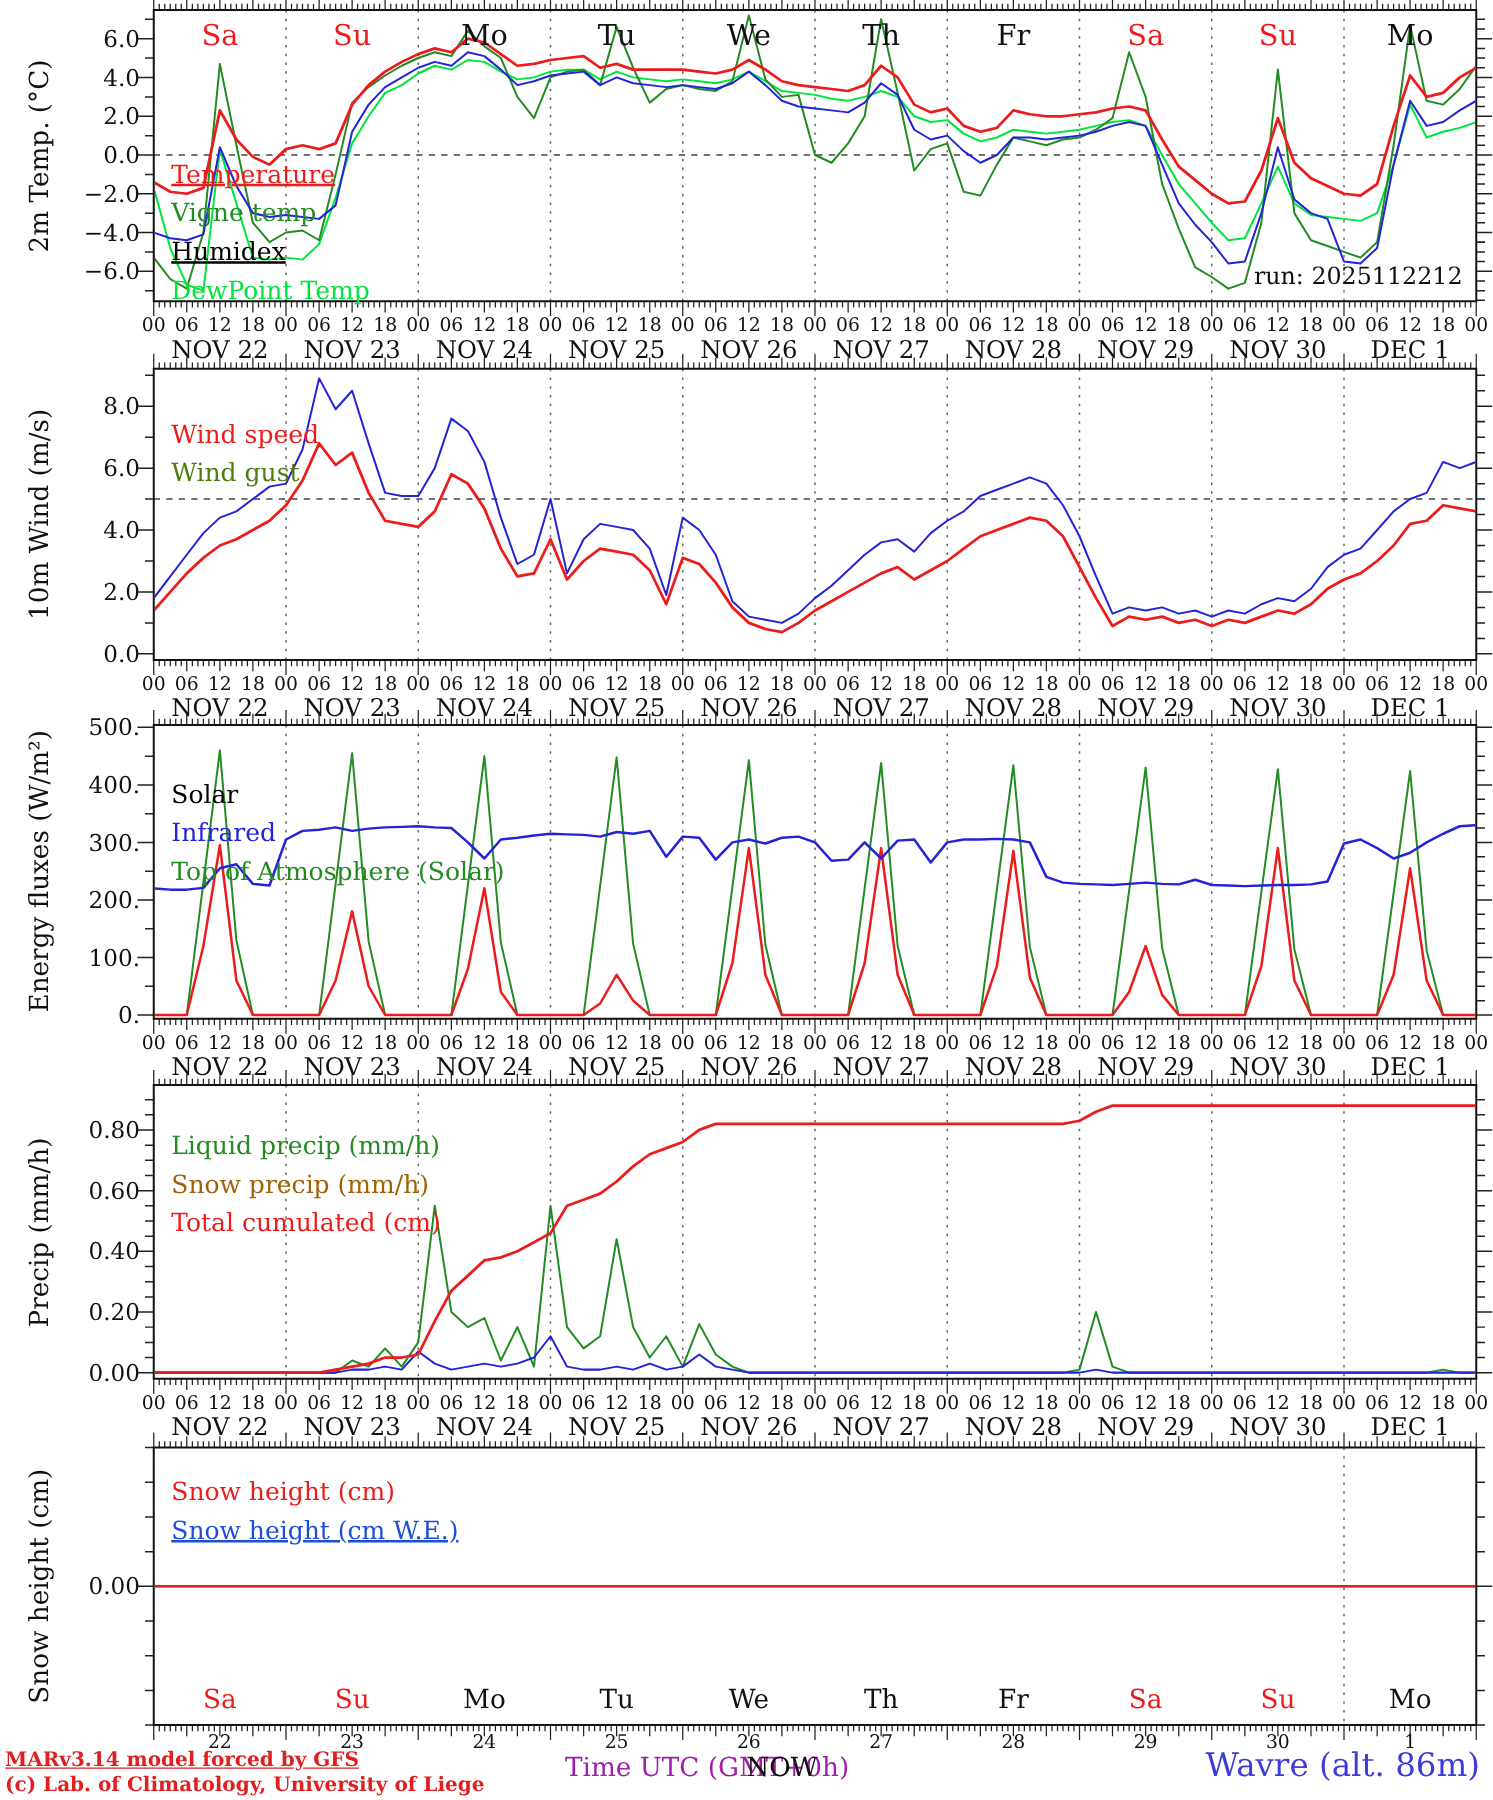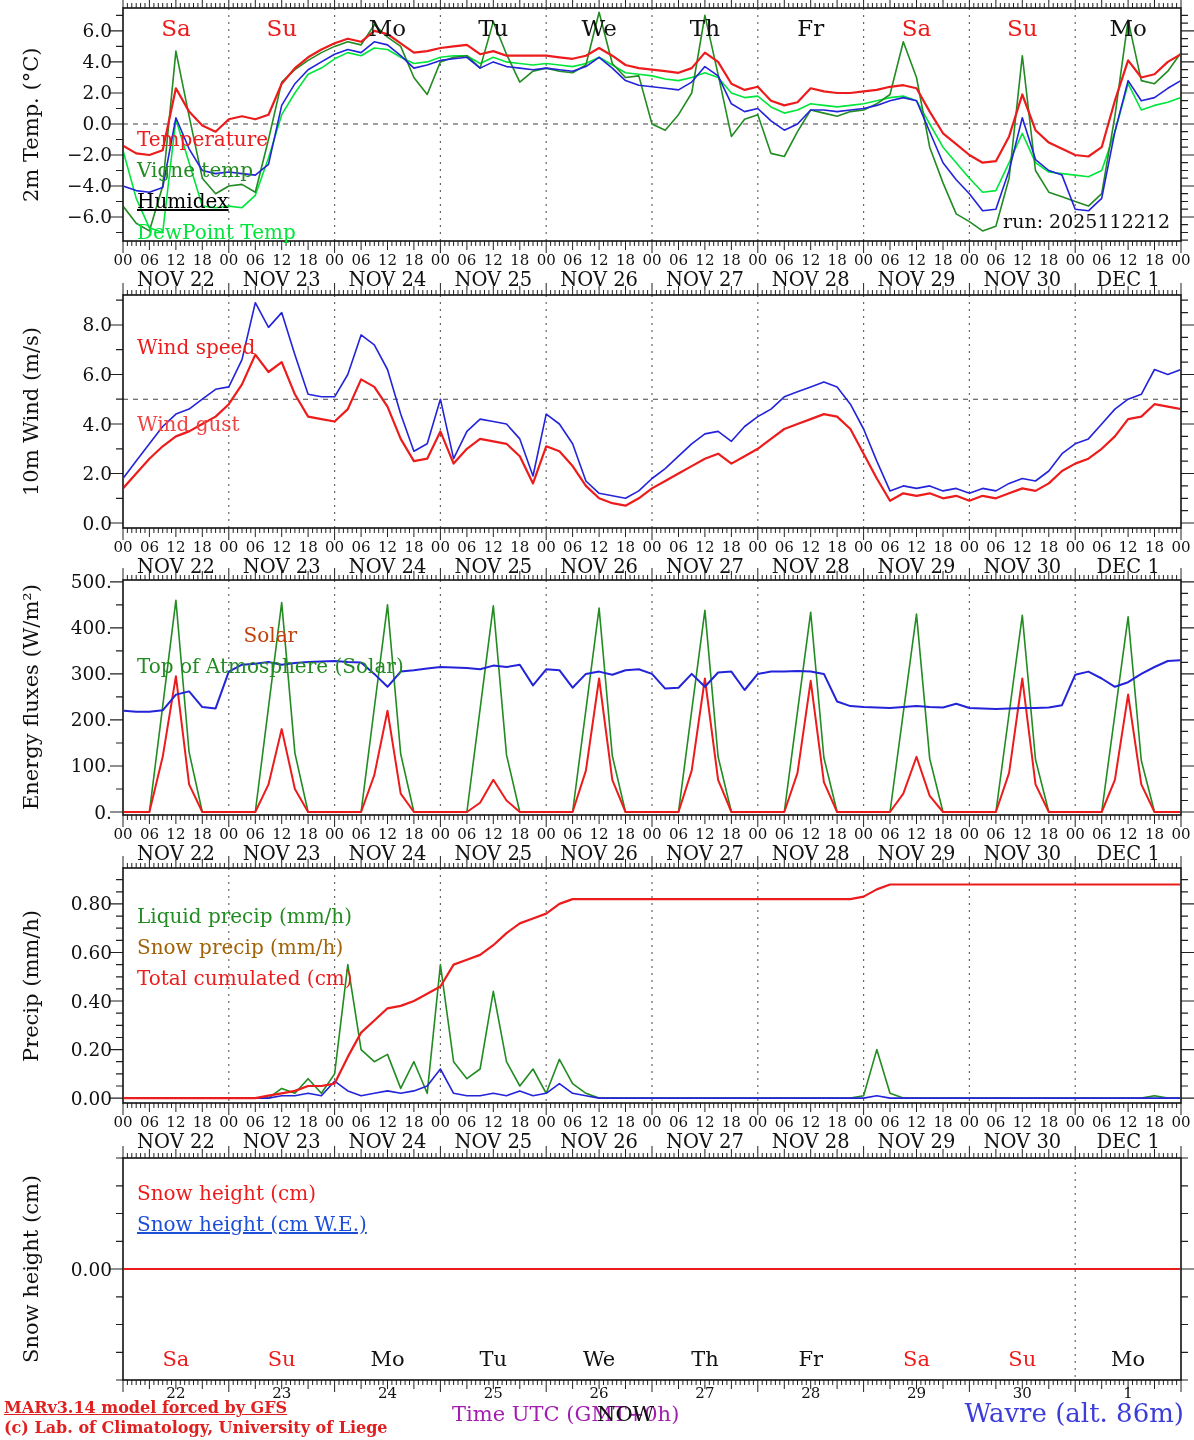"Temperature" div.li { text-decoration: none -> underline }
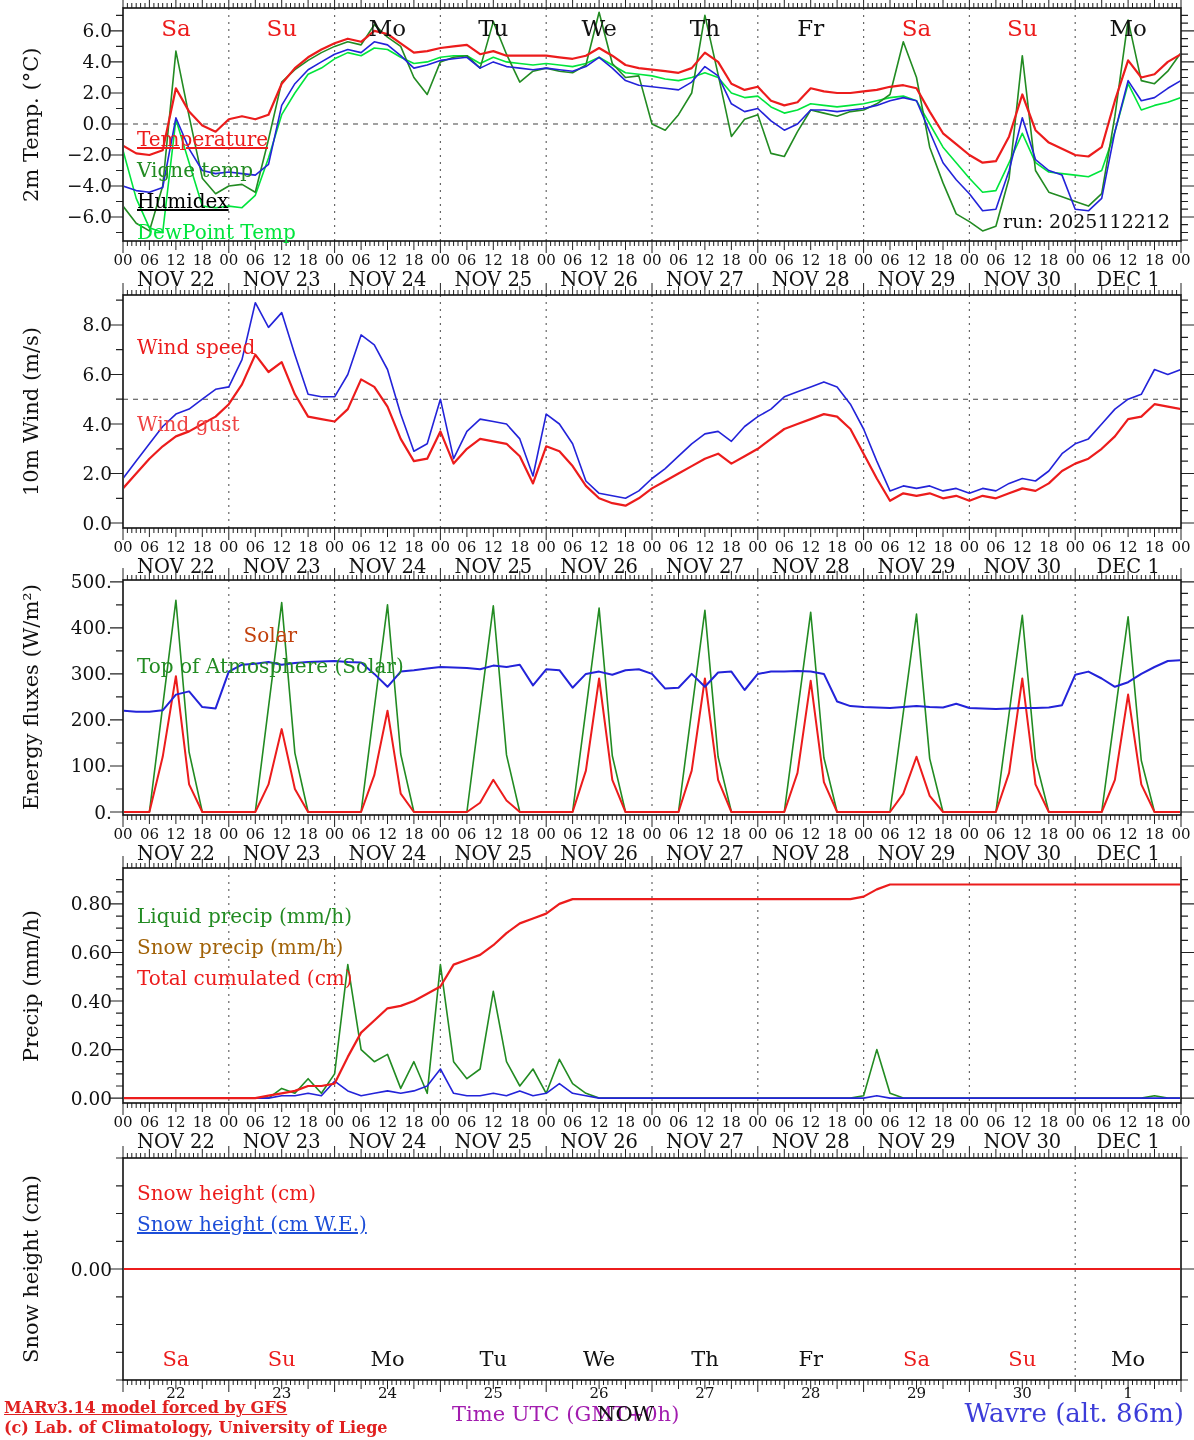"Wind gust" div.li { color: #ef4444 -> #4d7c0f; margin-top: 46px -> none }
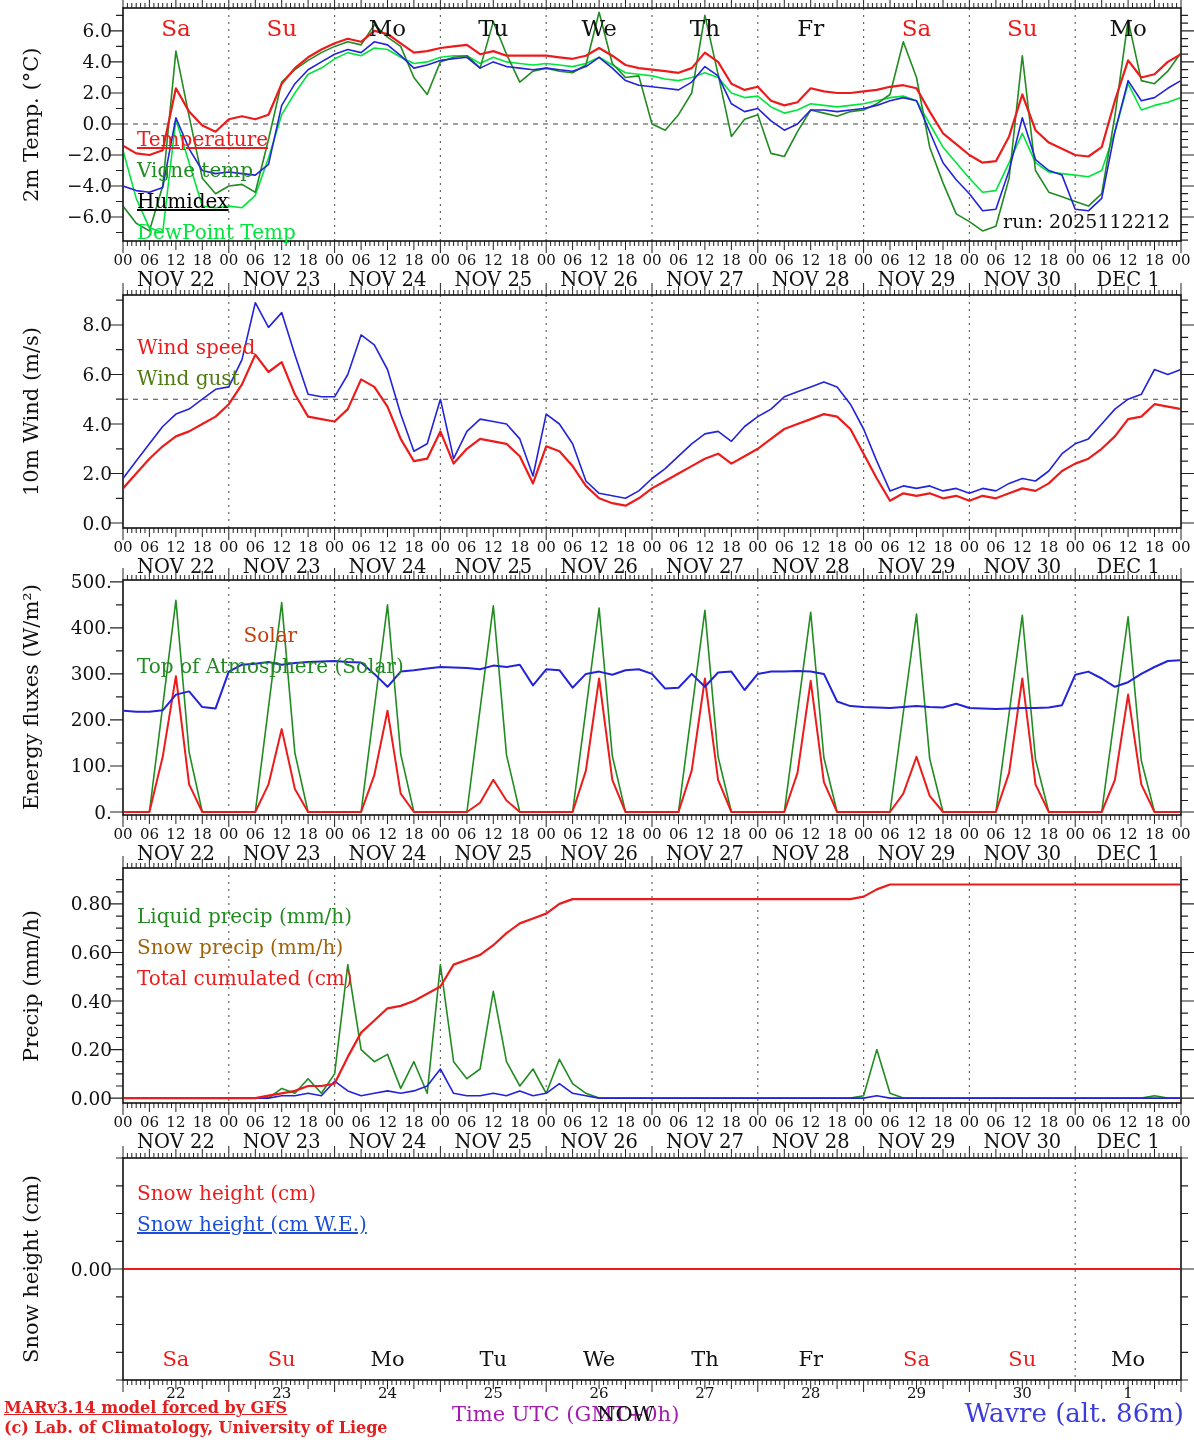"Solar" div.li { color: #c2410c -> #000000; text-align: center -> none }
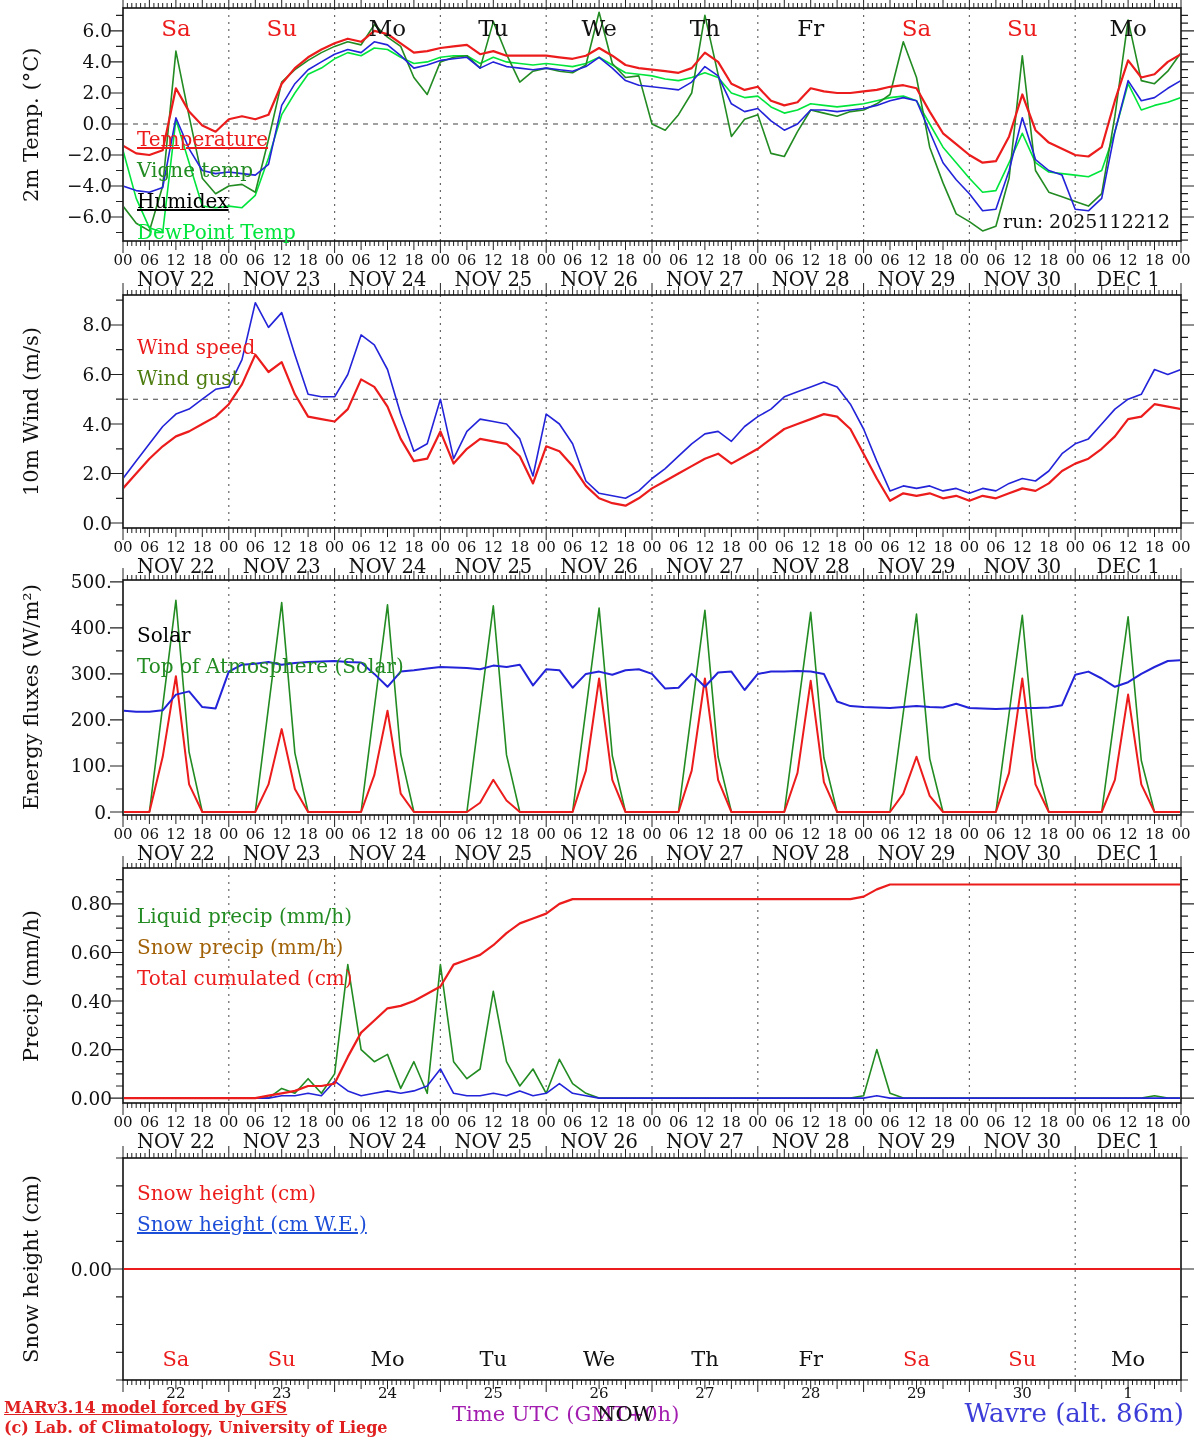"Infrared" div.li { html: none -> <div>Infrared</div> }
